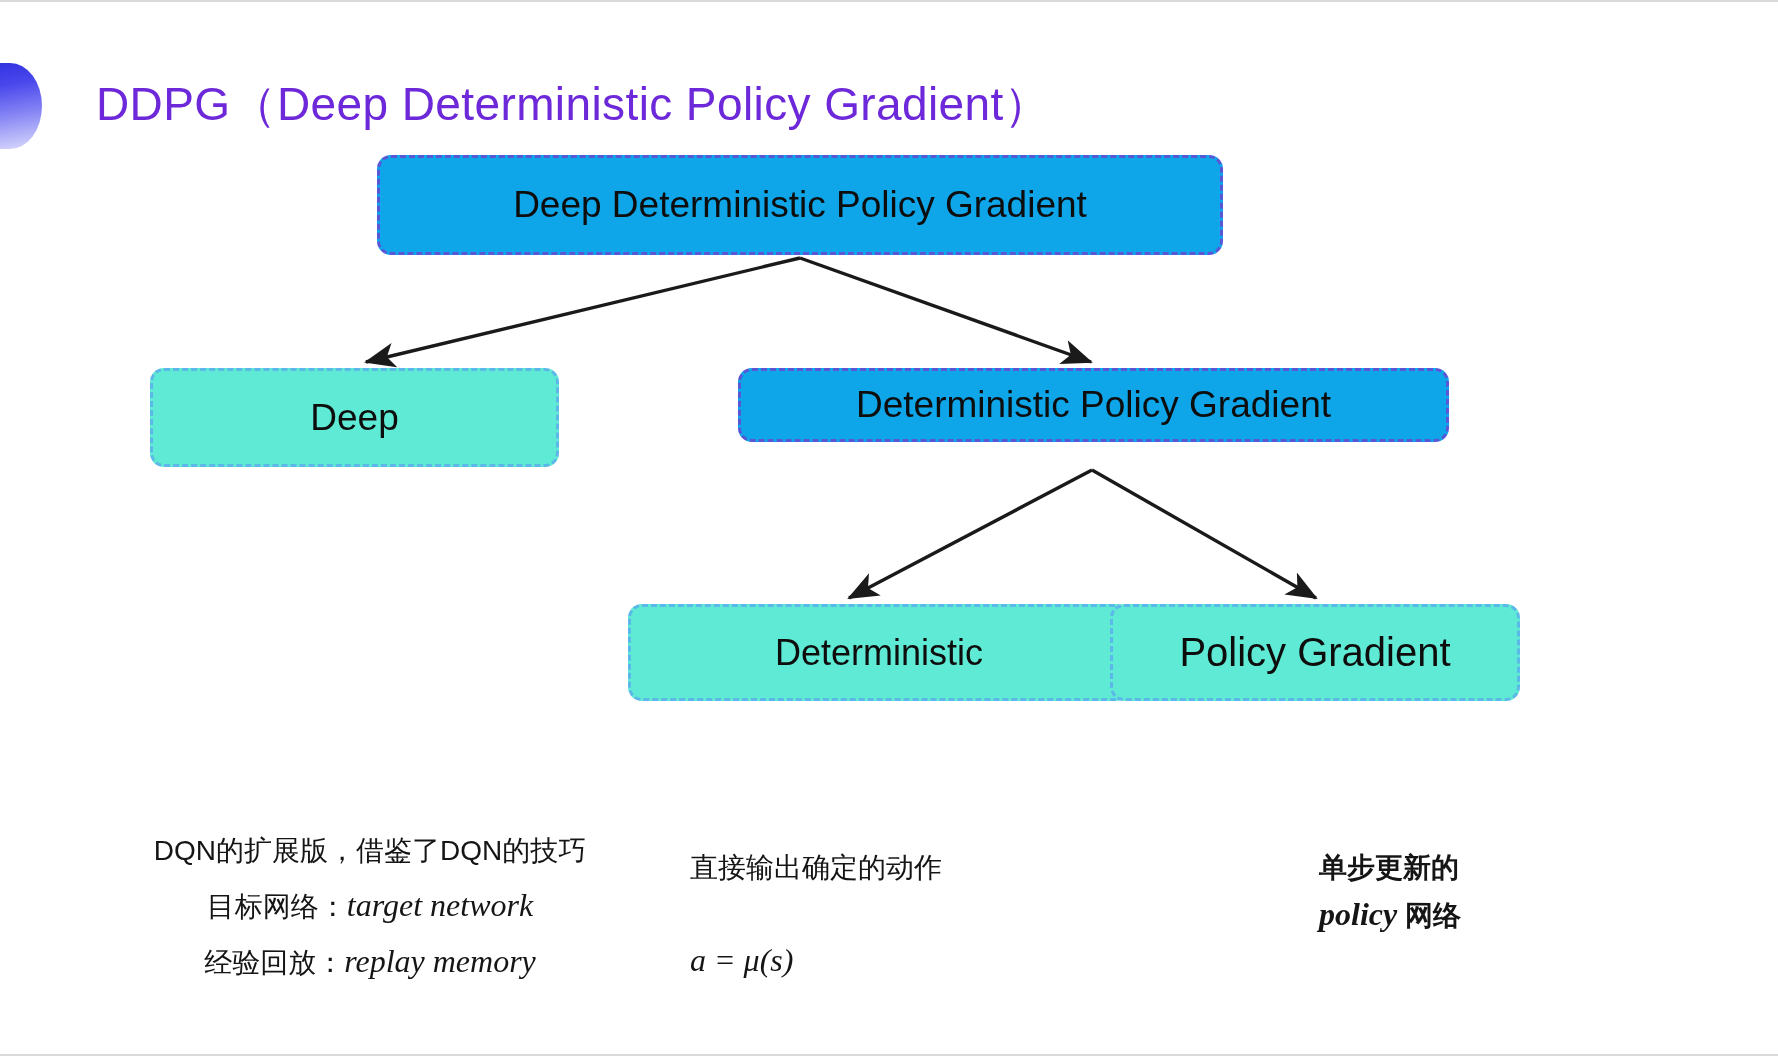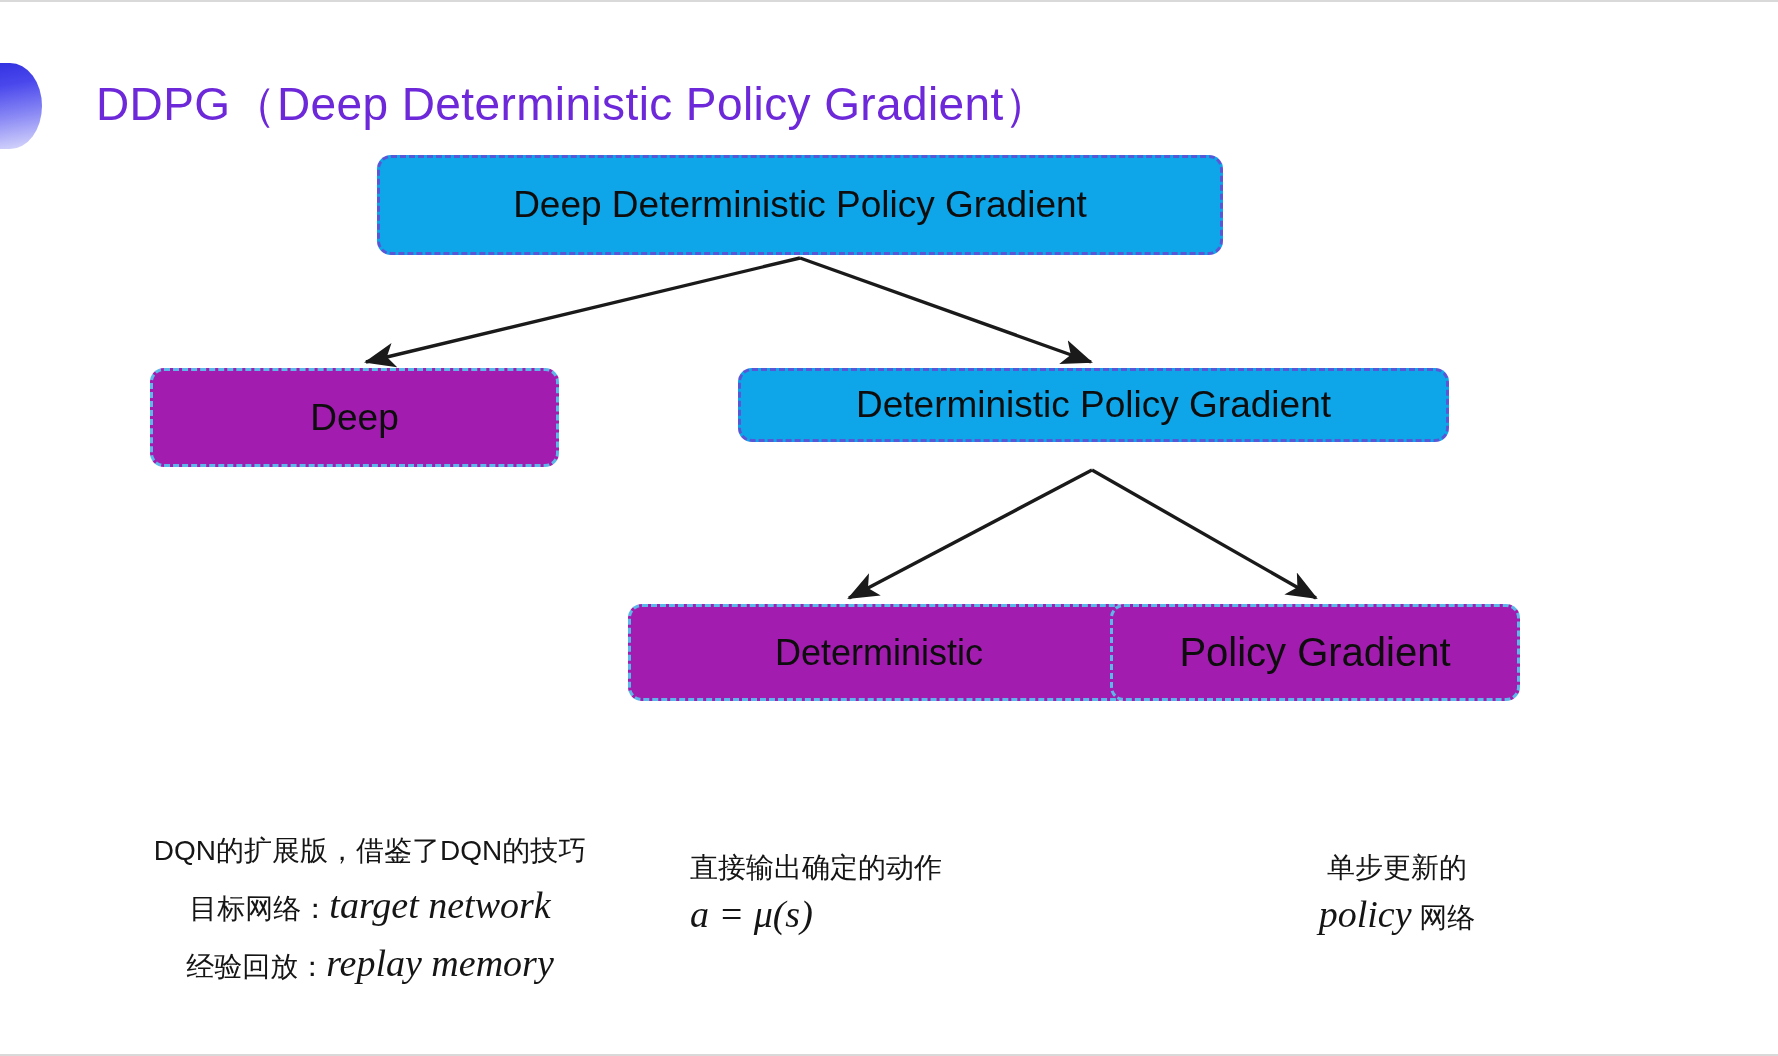"Deep" .node.cyan { background: #a21caf -> #5eead4 }
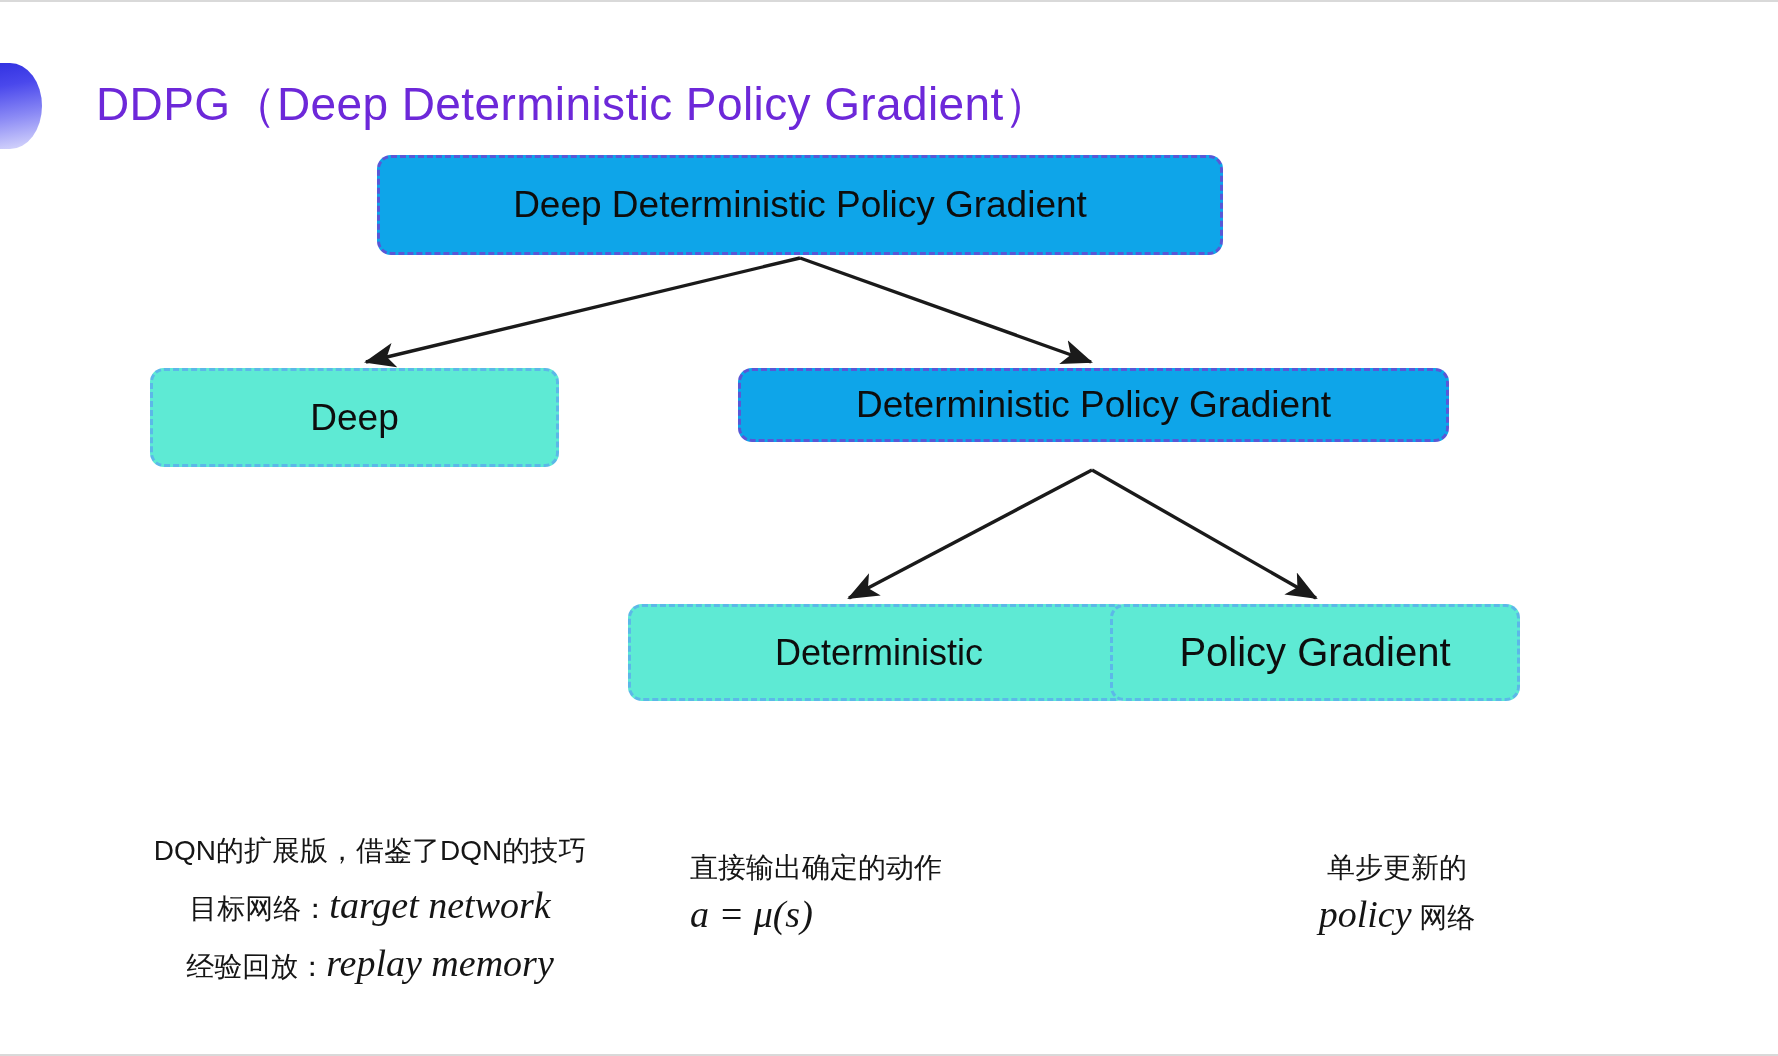"单步更新的" #caption-pg { font-weight: none -> bold; left: 1237px -> 1319px; text-align: center -> left }
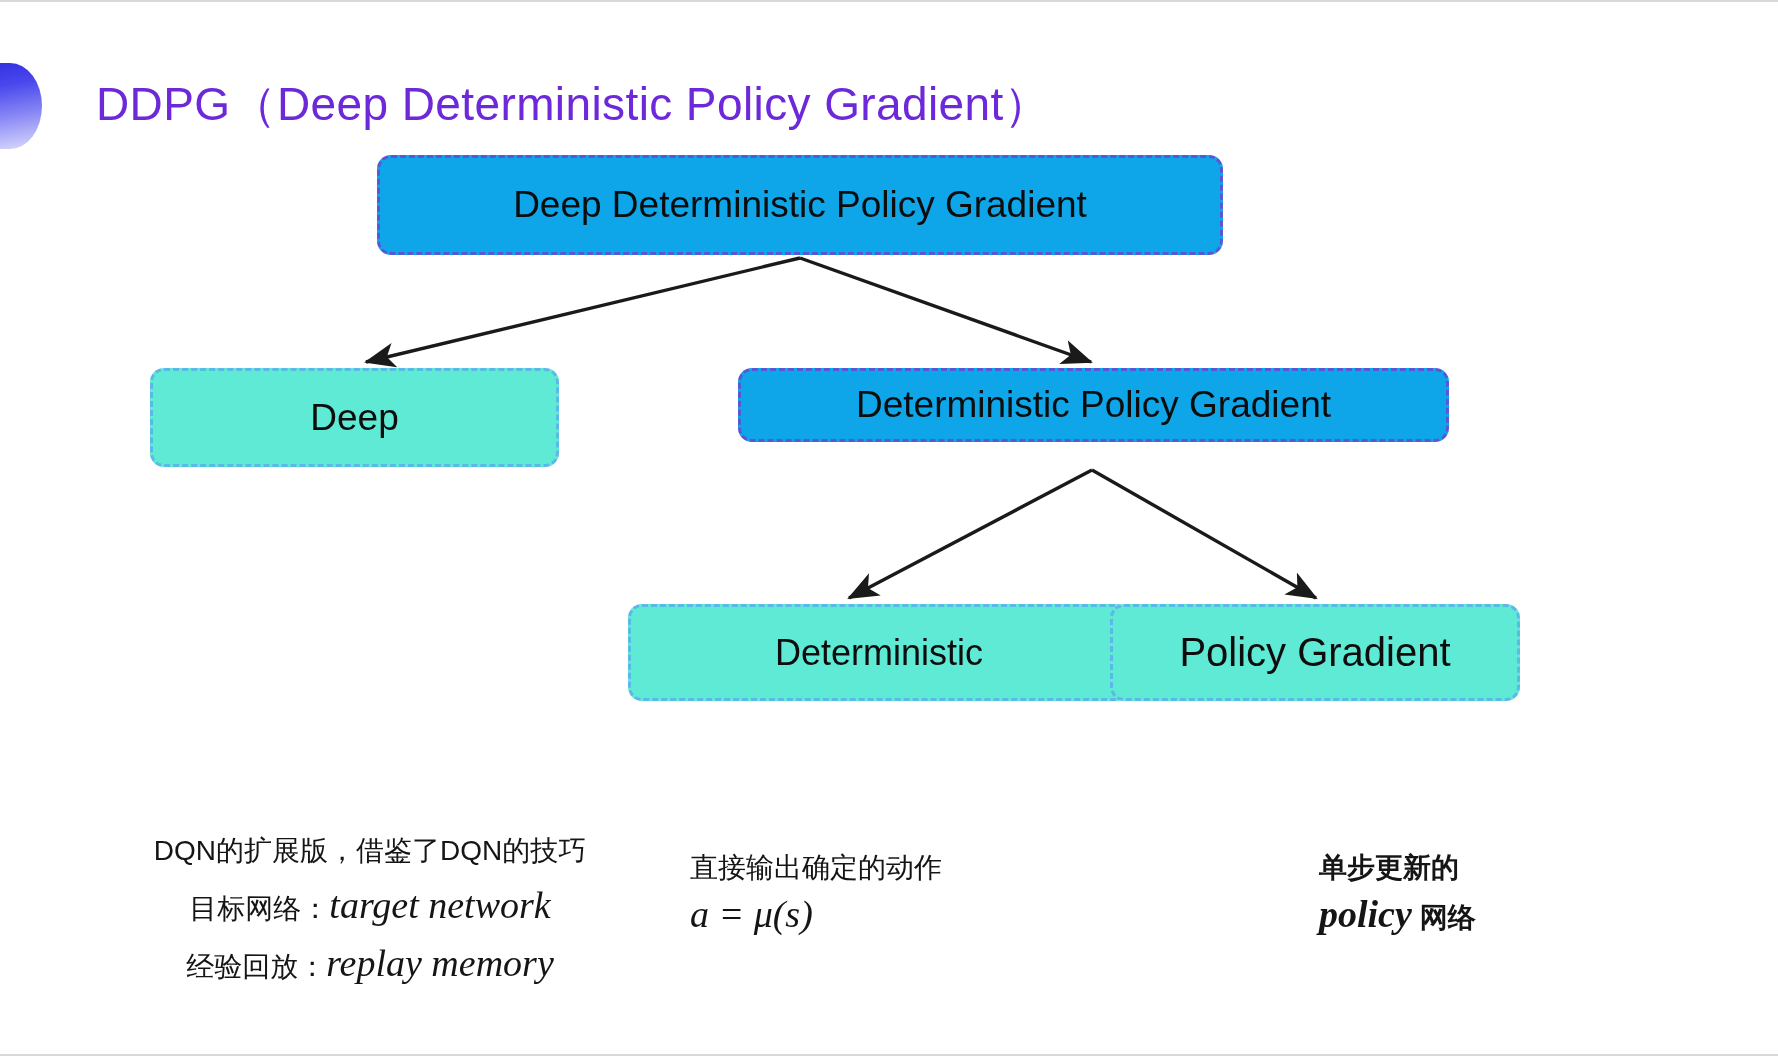"target network" .mono-italic { font-size: 38px -> 32px; margin-top: none -> 46px }
